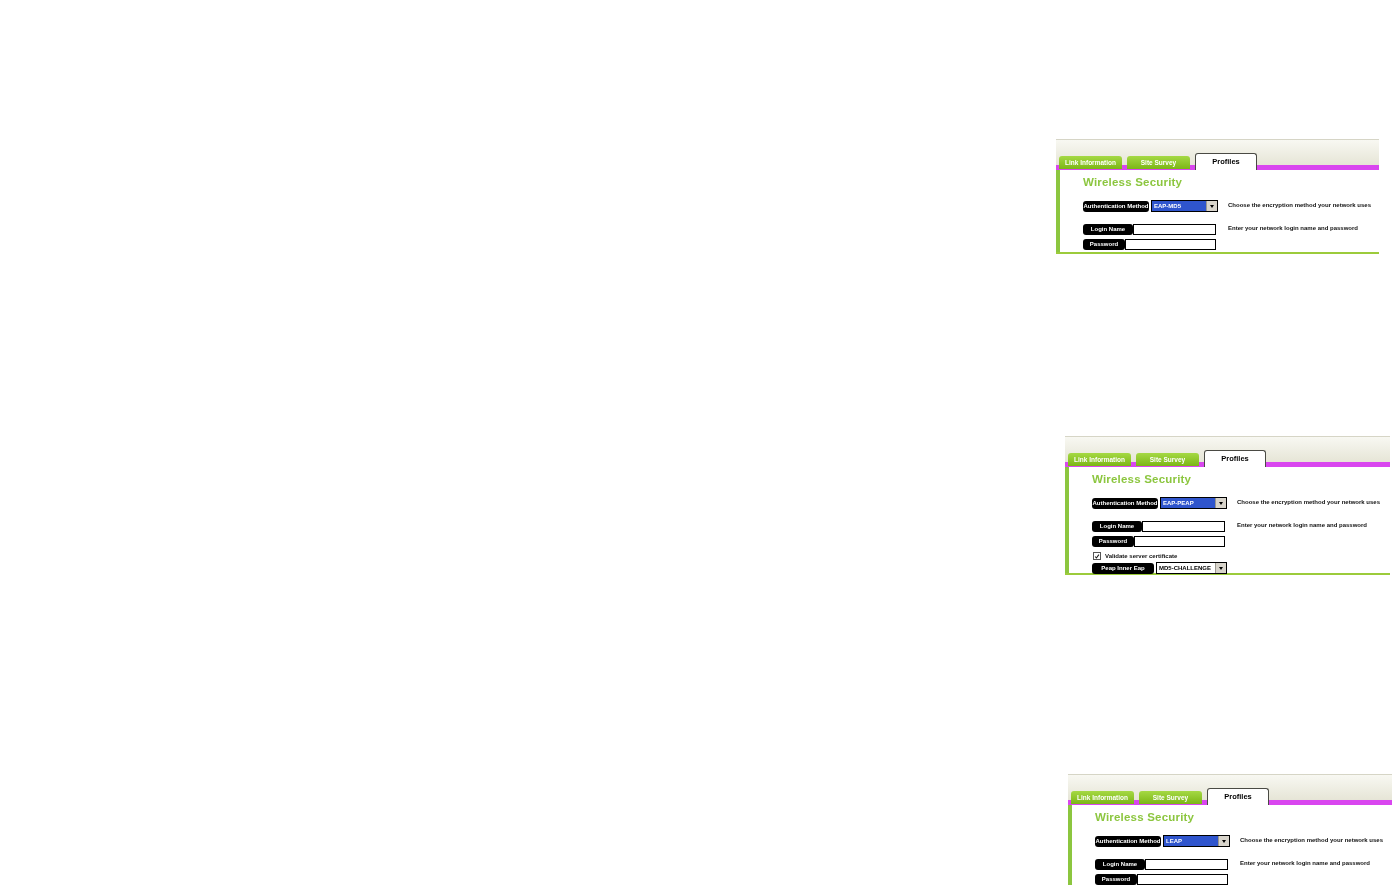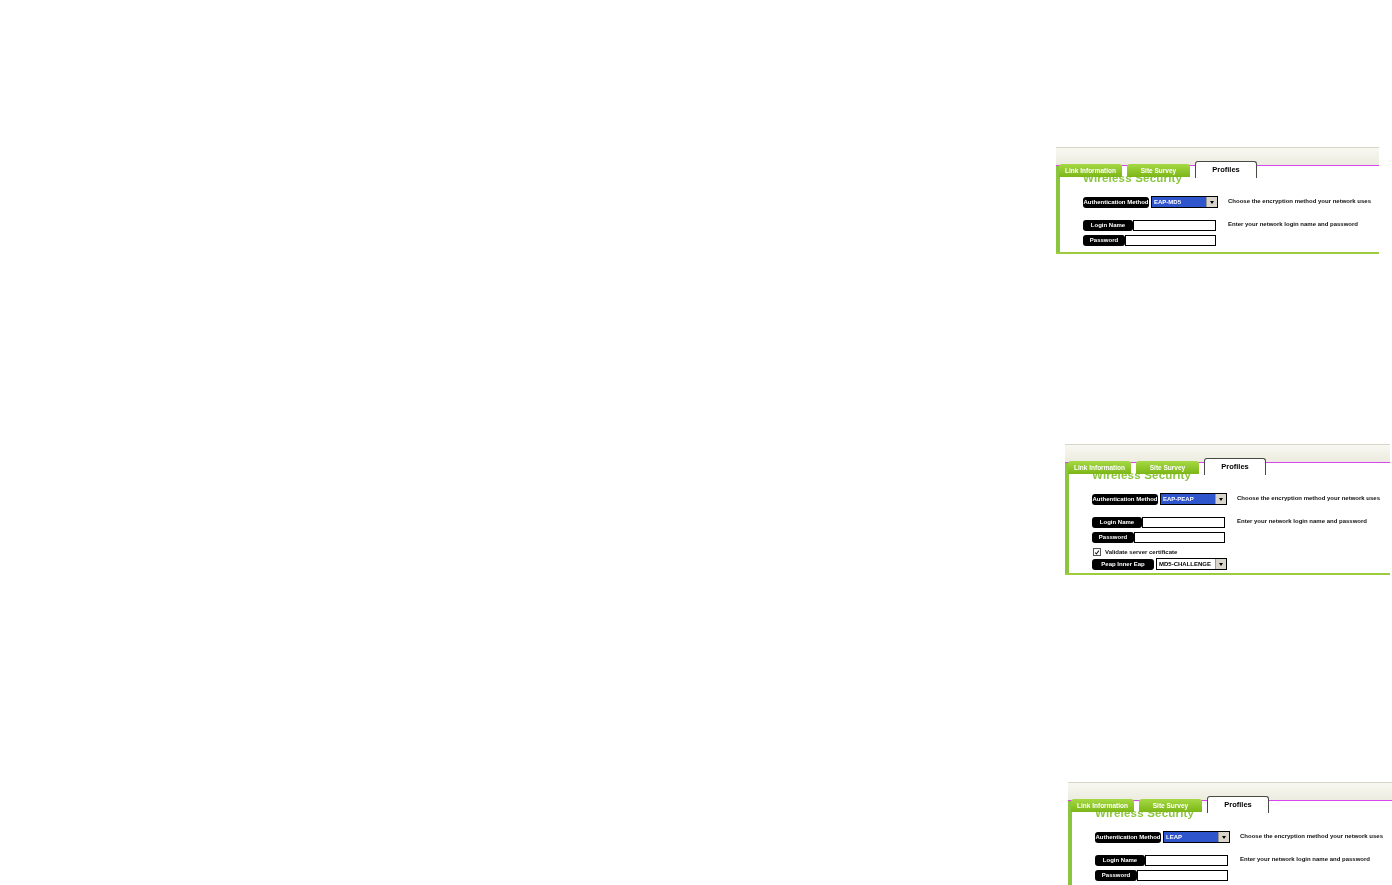"Profiles" .header { top: 12px -> 4px }
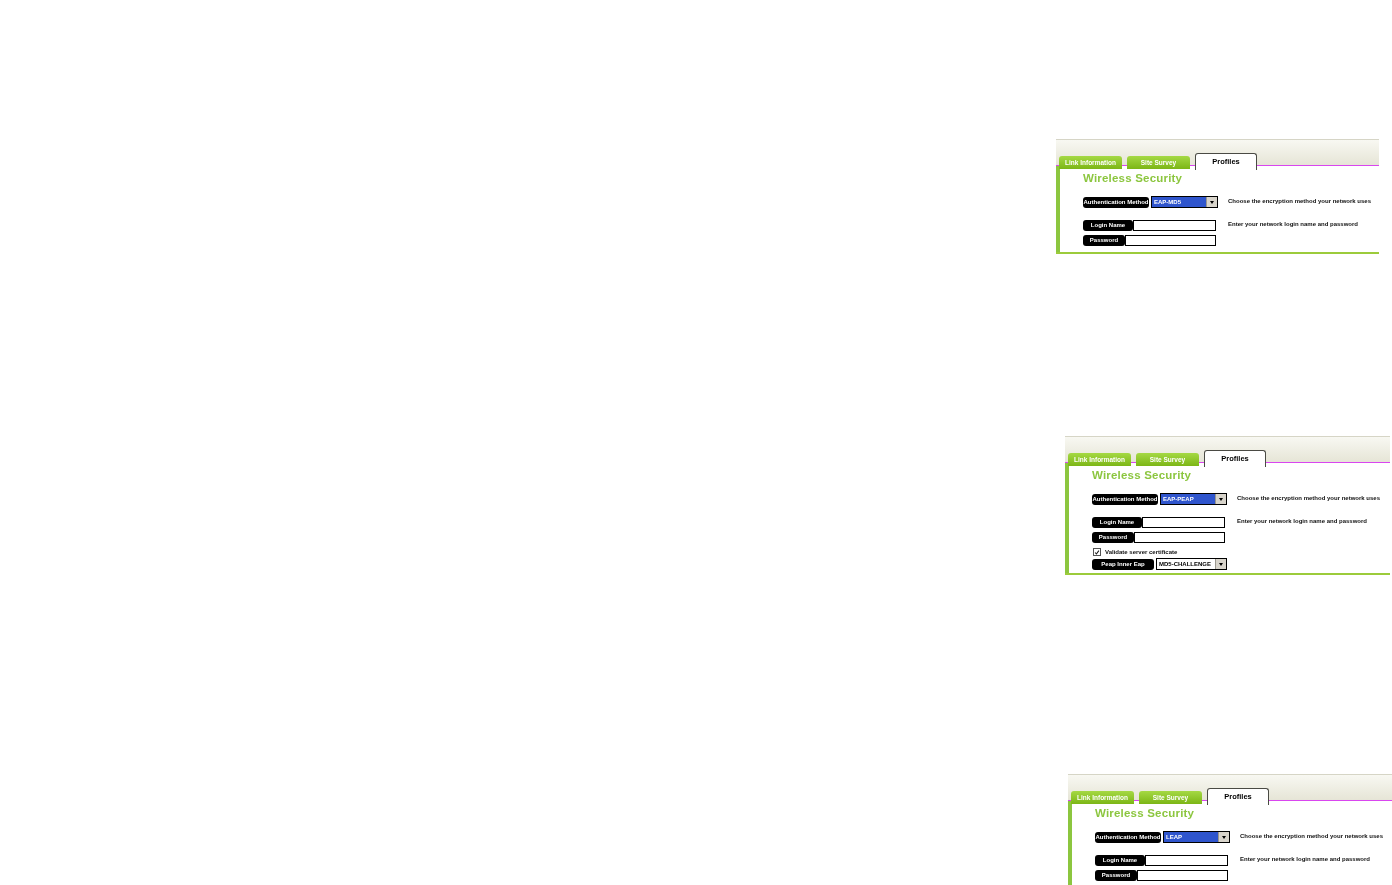"Wireless Security" .body { border-top: 1px solid #d946ef -> 5px solid #d946ef }
